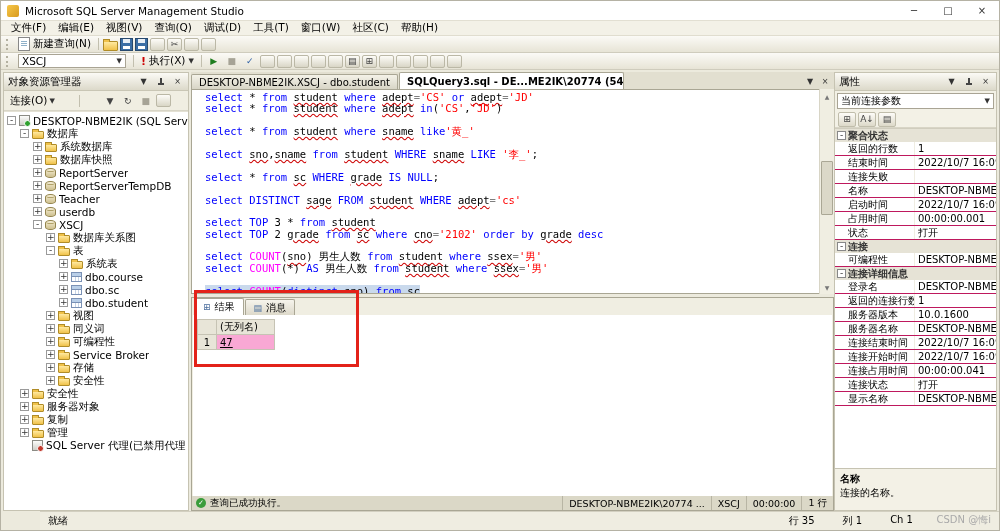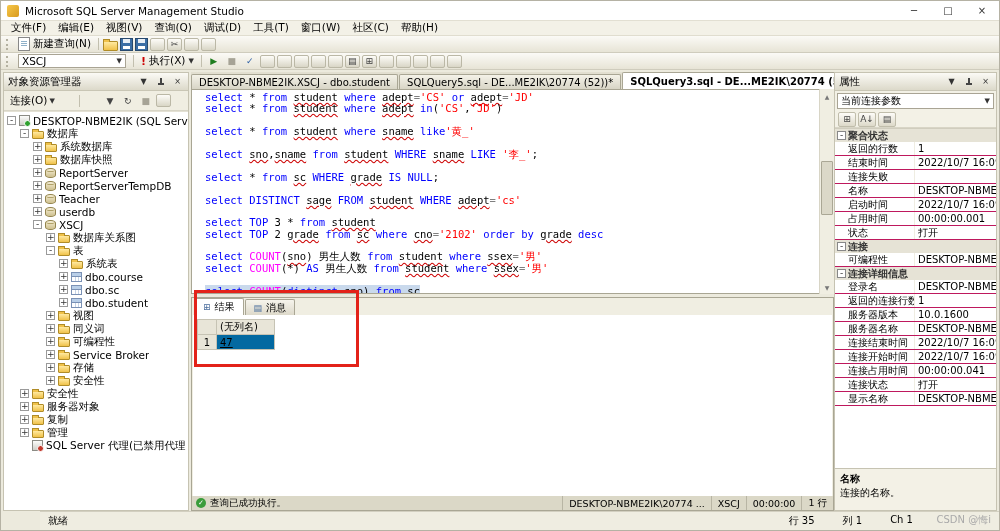"SQLQuery5.sql - DE...ME2IK\20774 (52))*" span.tab { html: <span>SQLQuery5.sql - DE...ME2IK\20774 (52))*</span> -> none }
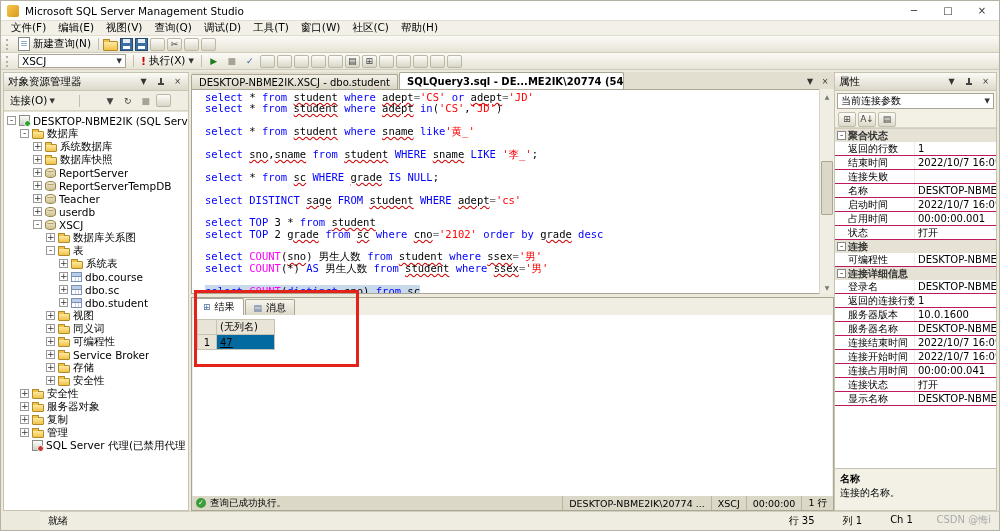"47" .selcell { background: #0369a1 -> #f9a8d4 }
